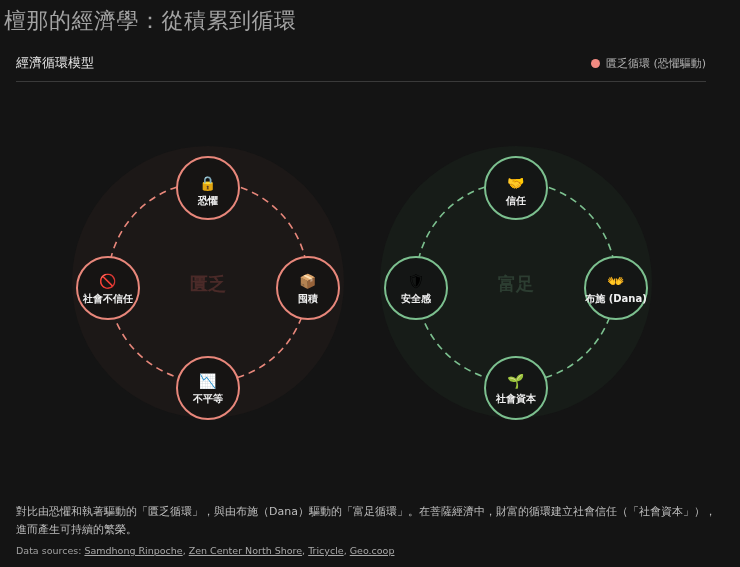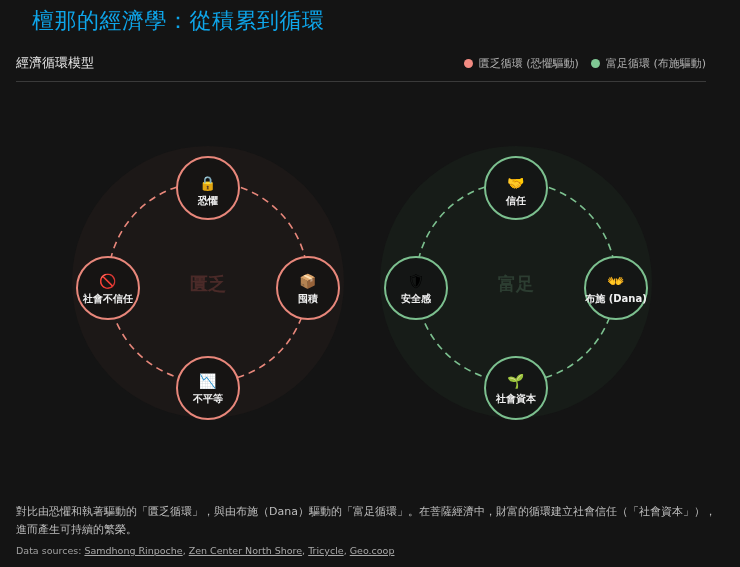"檀那的經濟學：從積累到循環" .title { color: #0ea5e9 -> #a3a3a3; left: 32px -> 4px }
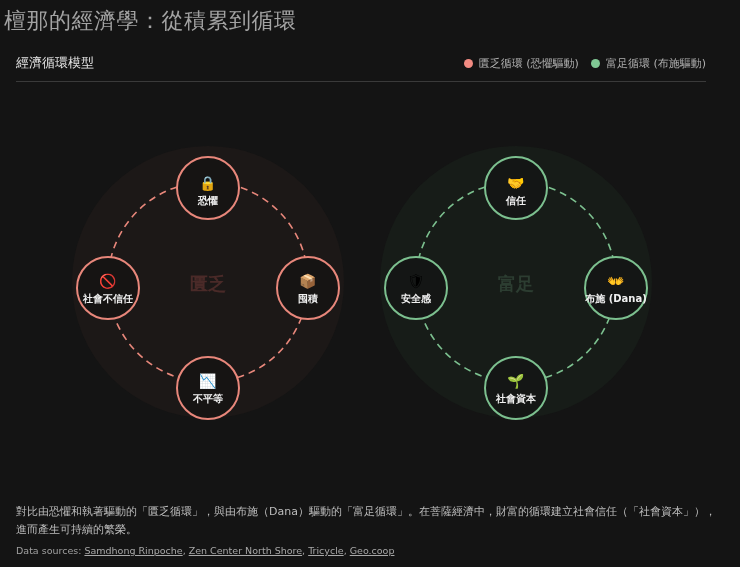"富足循環 (布施驅動)" div.legend-item { html: <div> <span></span> <span>富足循環 (布施驅動)</span> </div> -> none }
